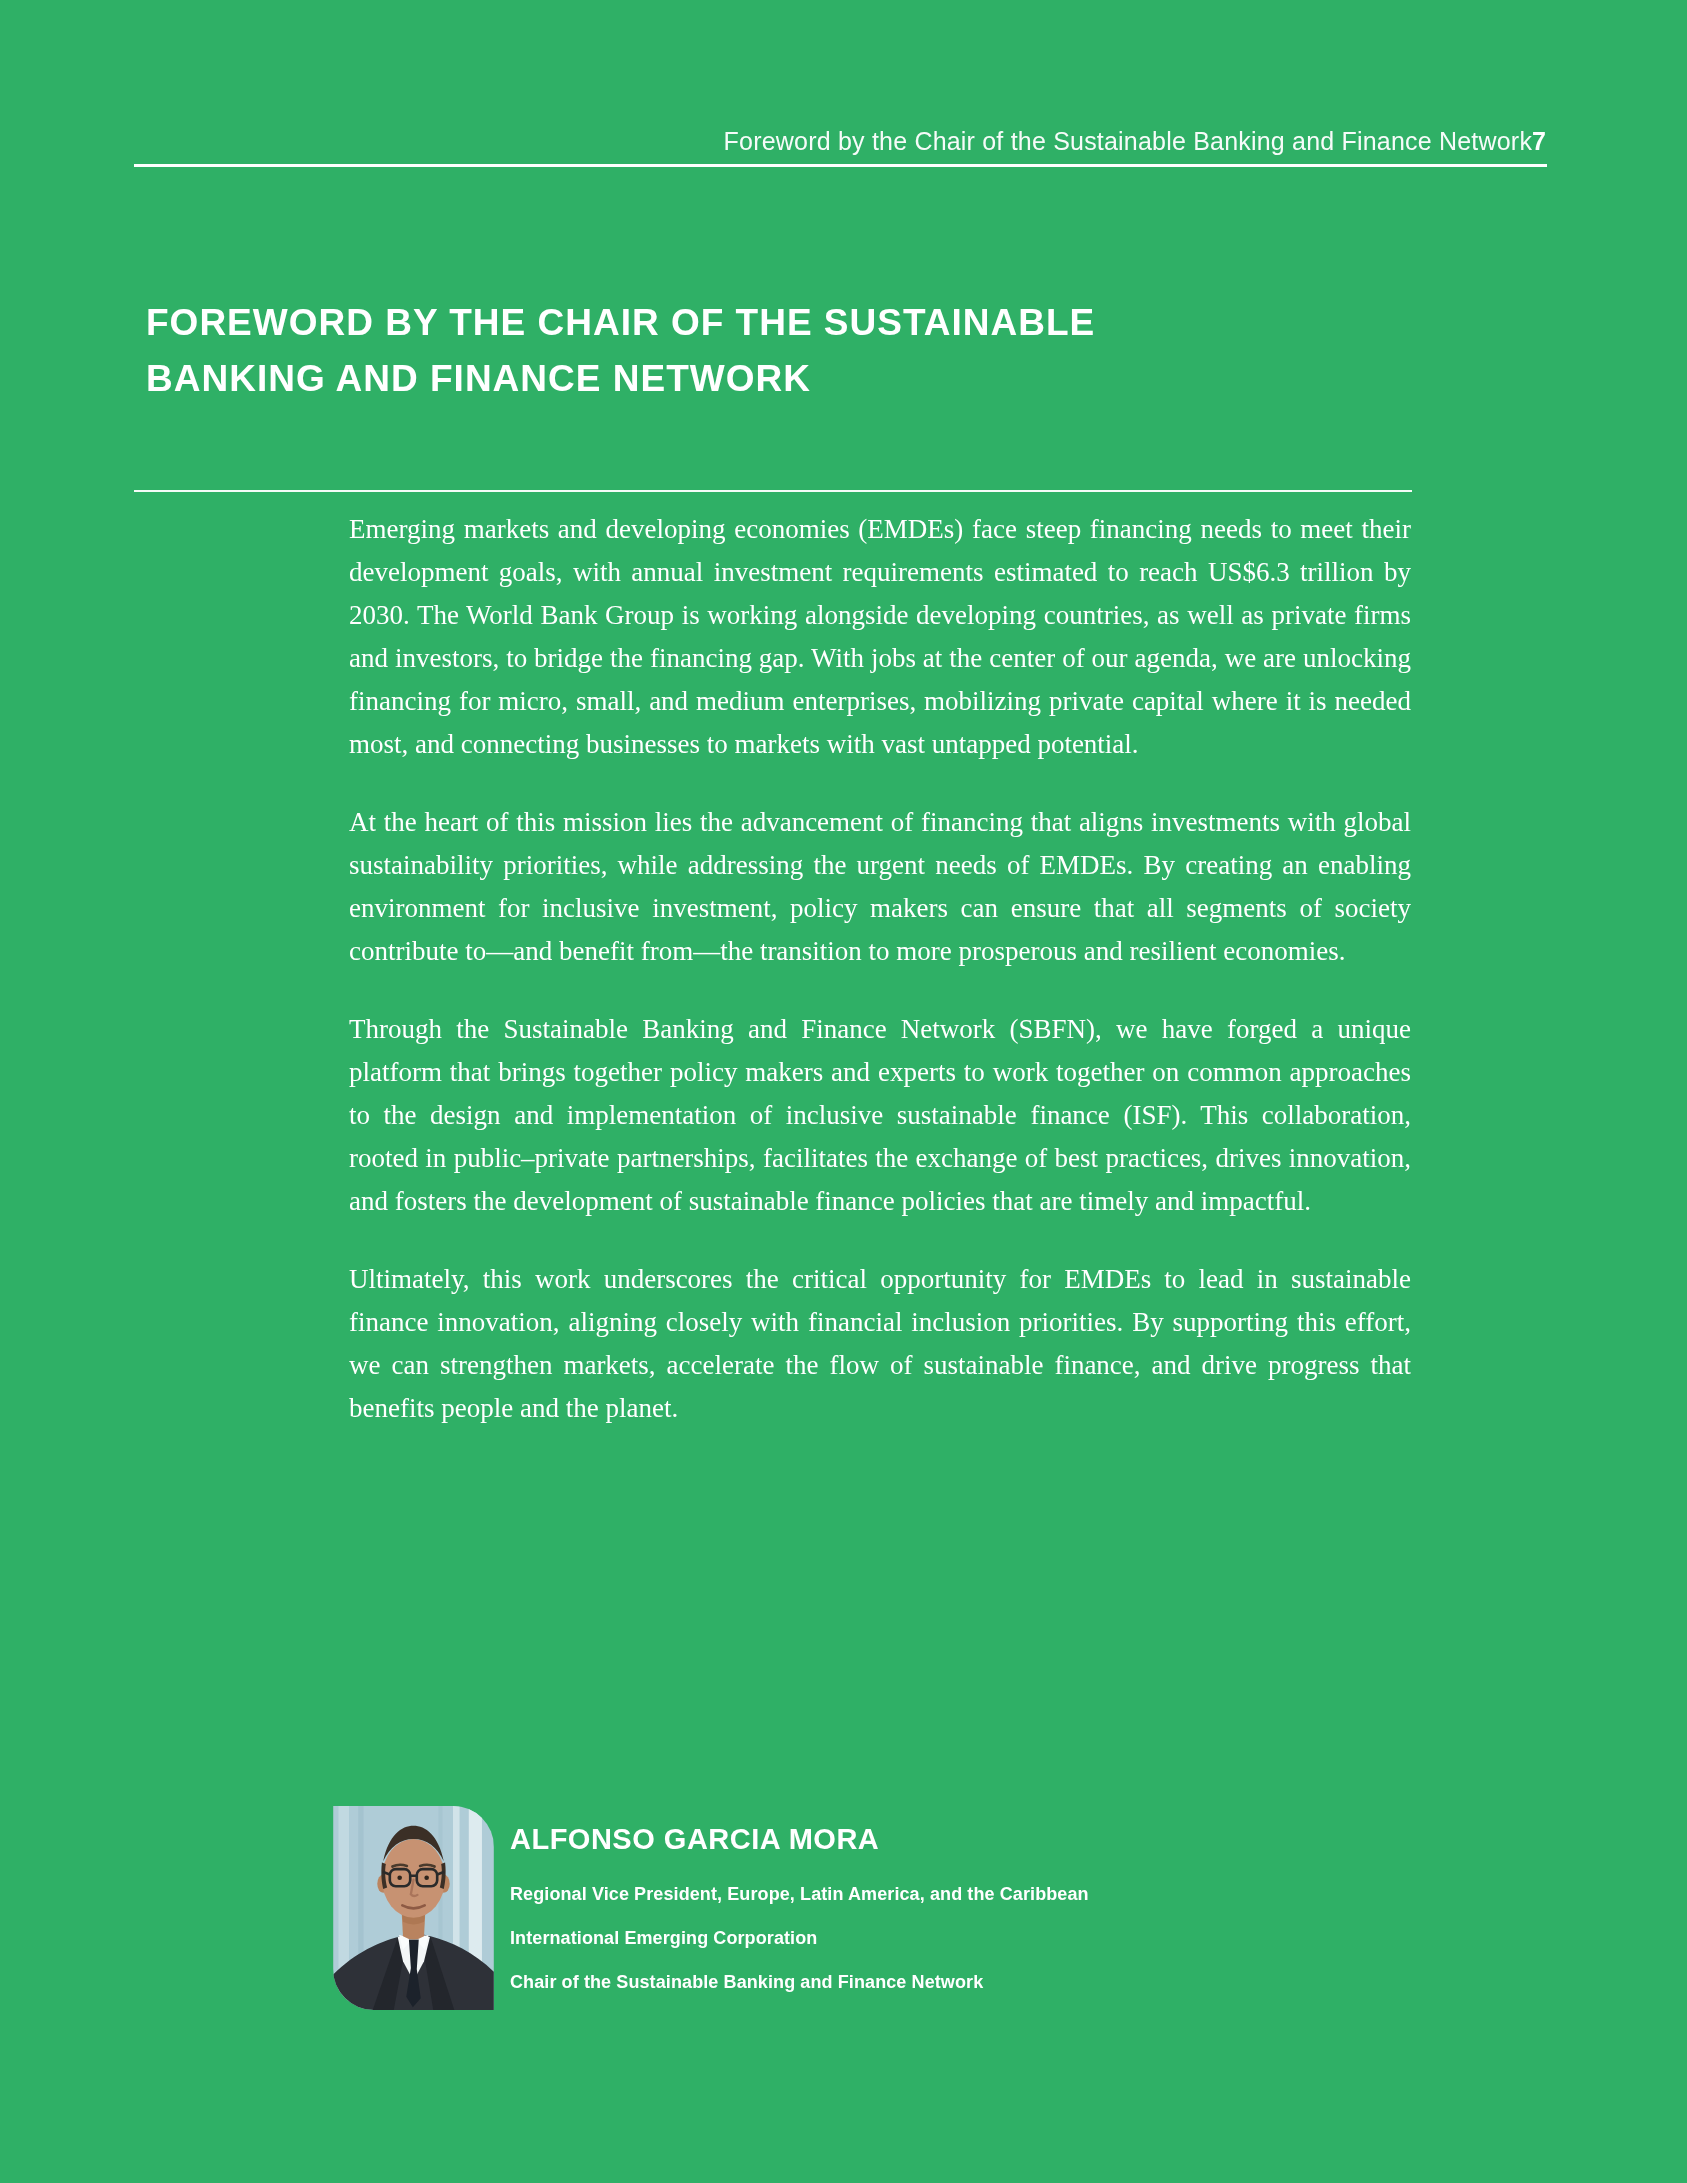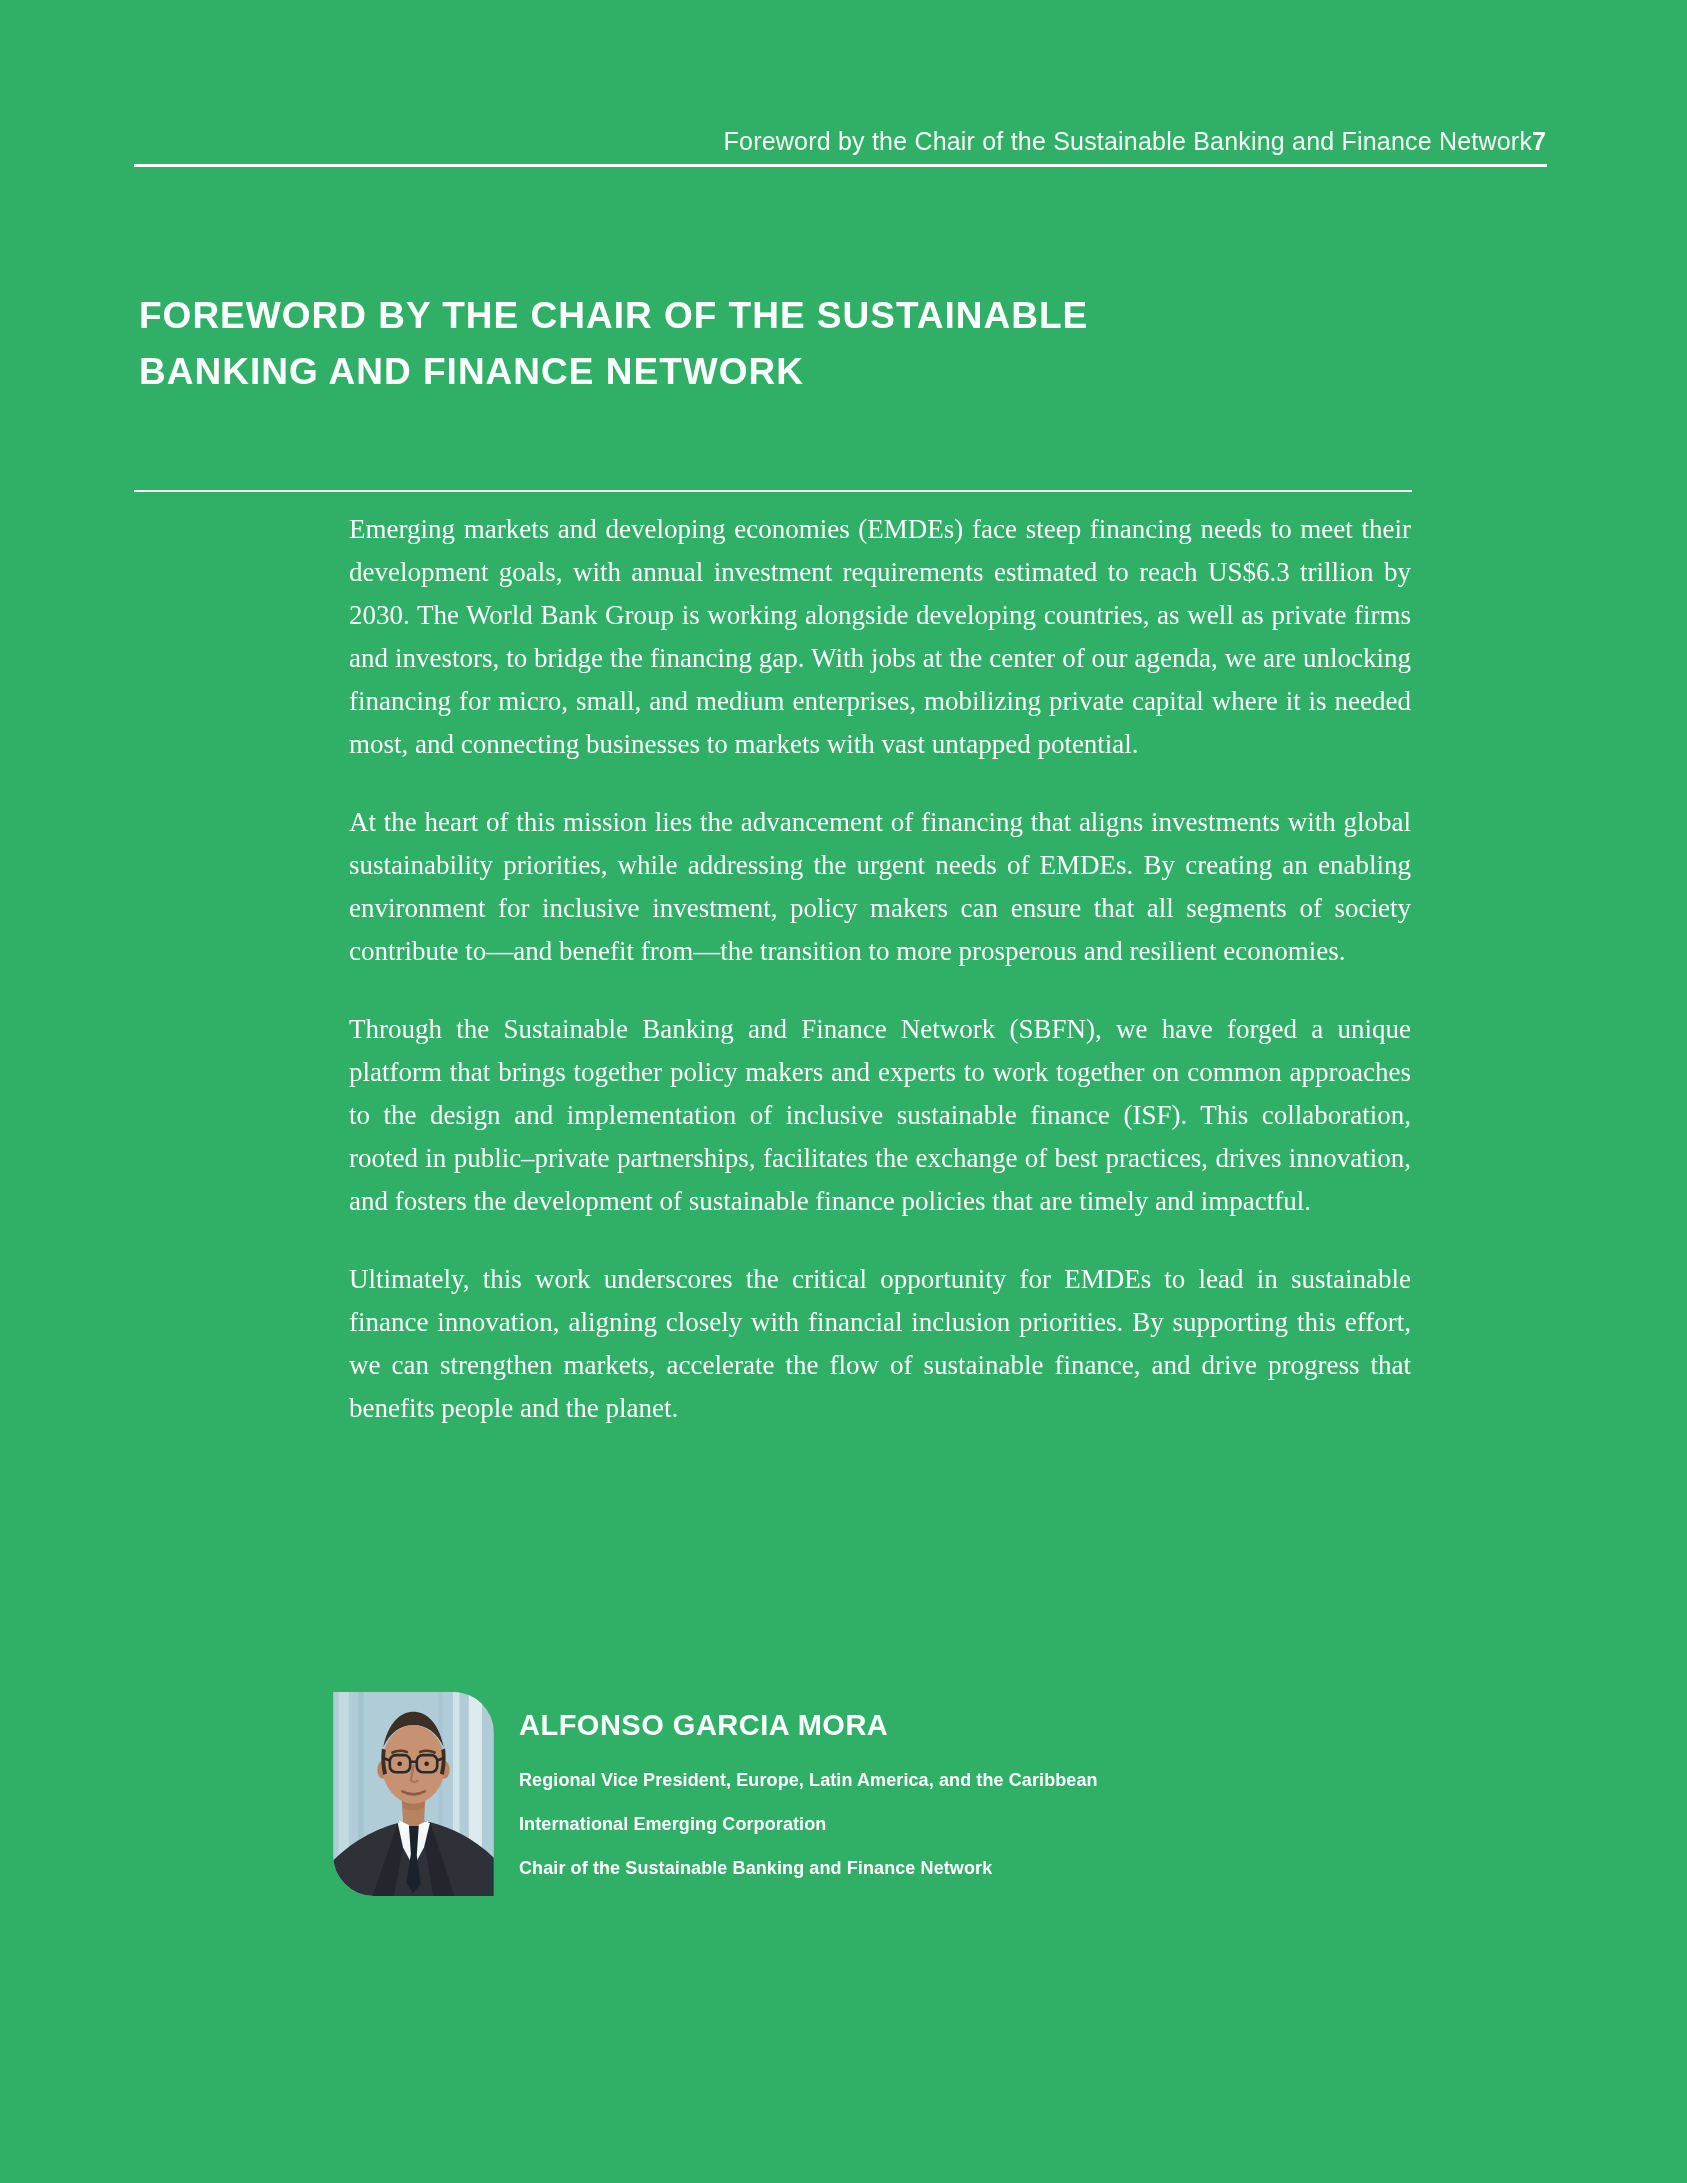"FOREWORD BY THE CHAIR OF THE SUSTAINABLE" .title { margin: 5px -> 12px }
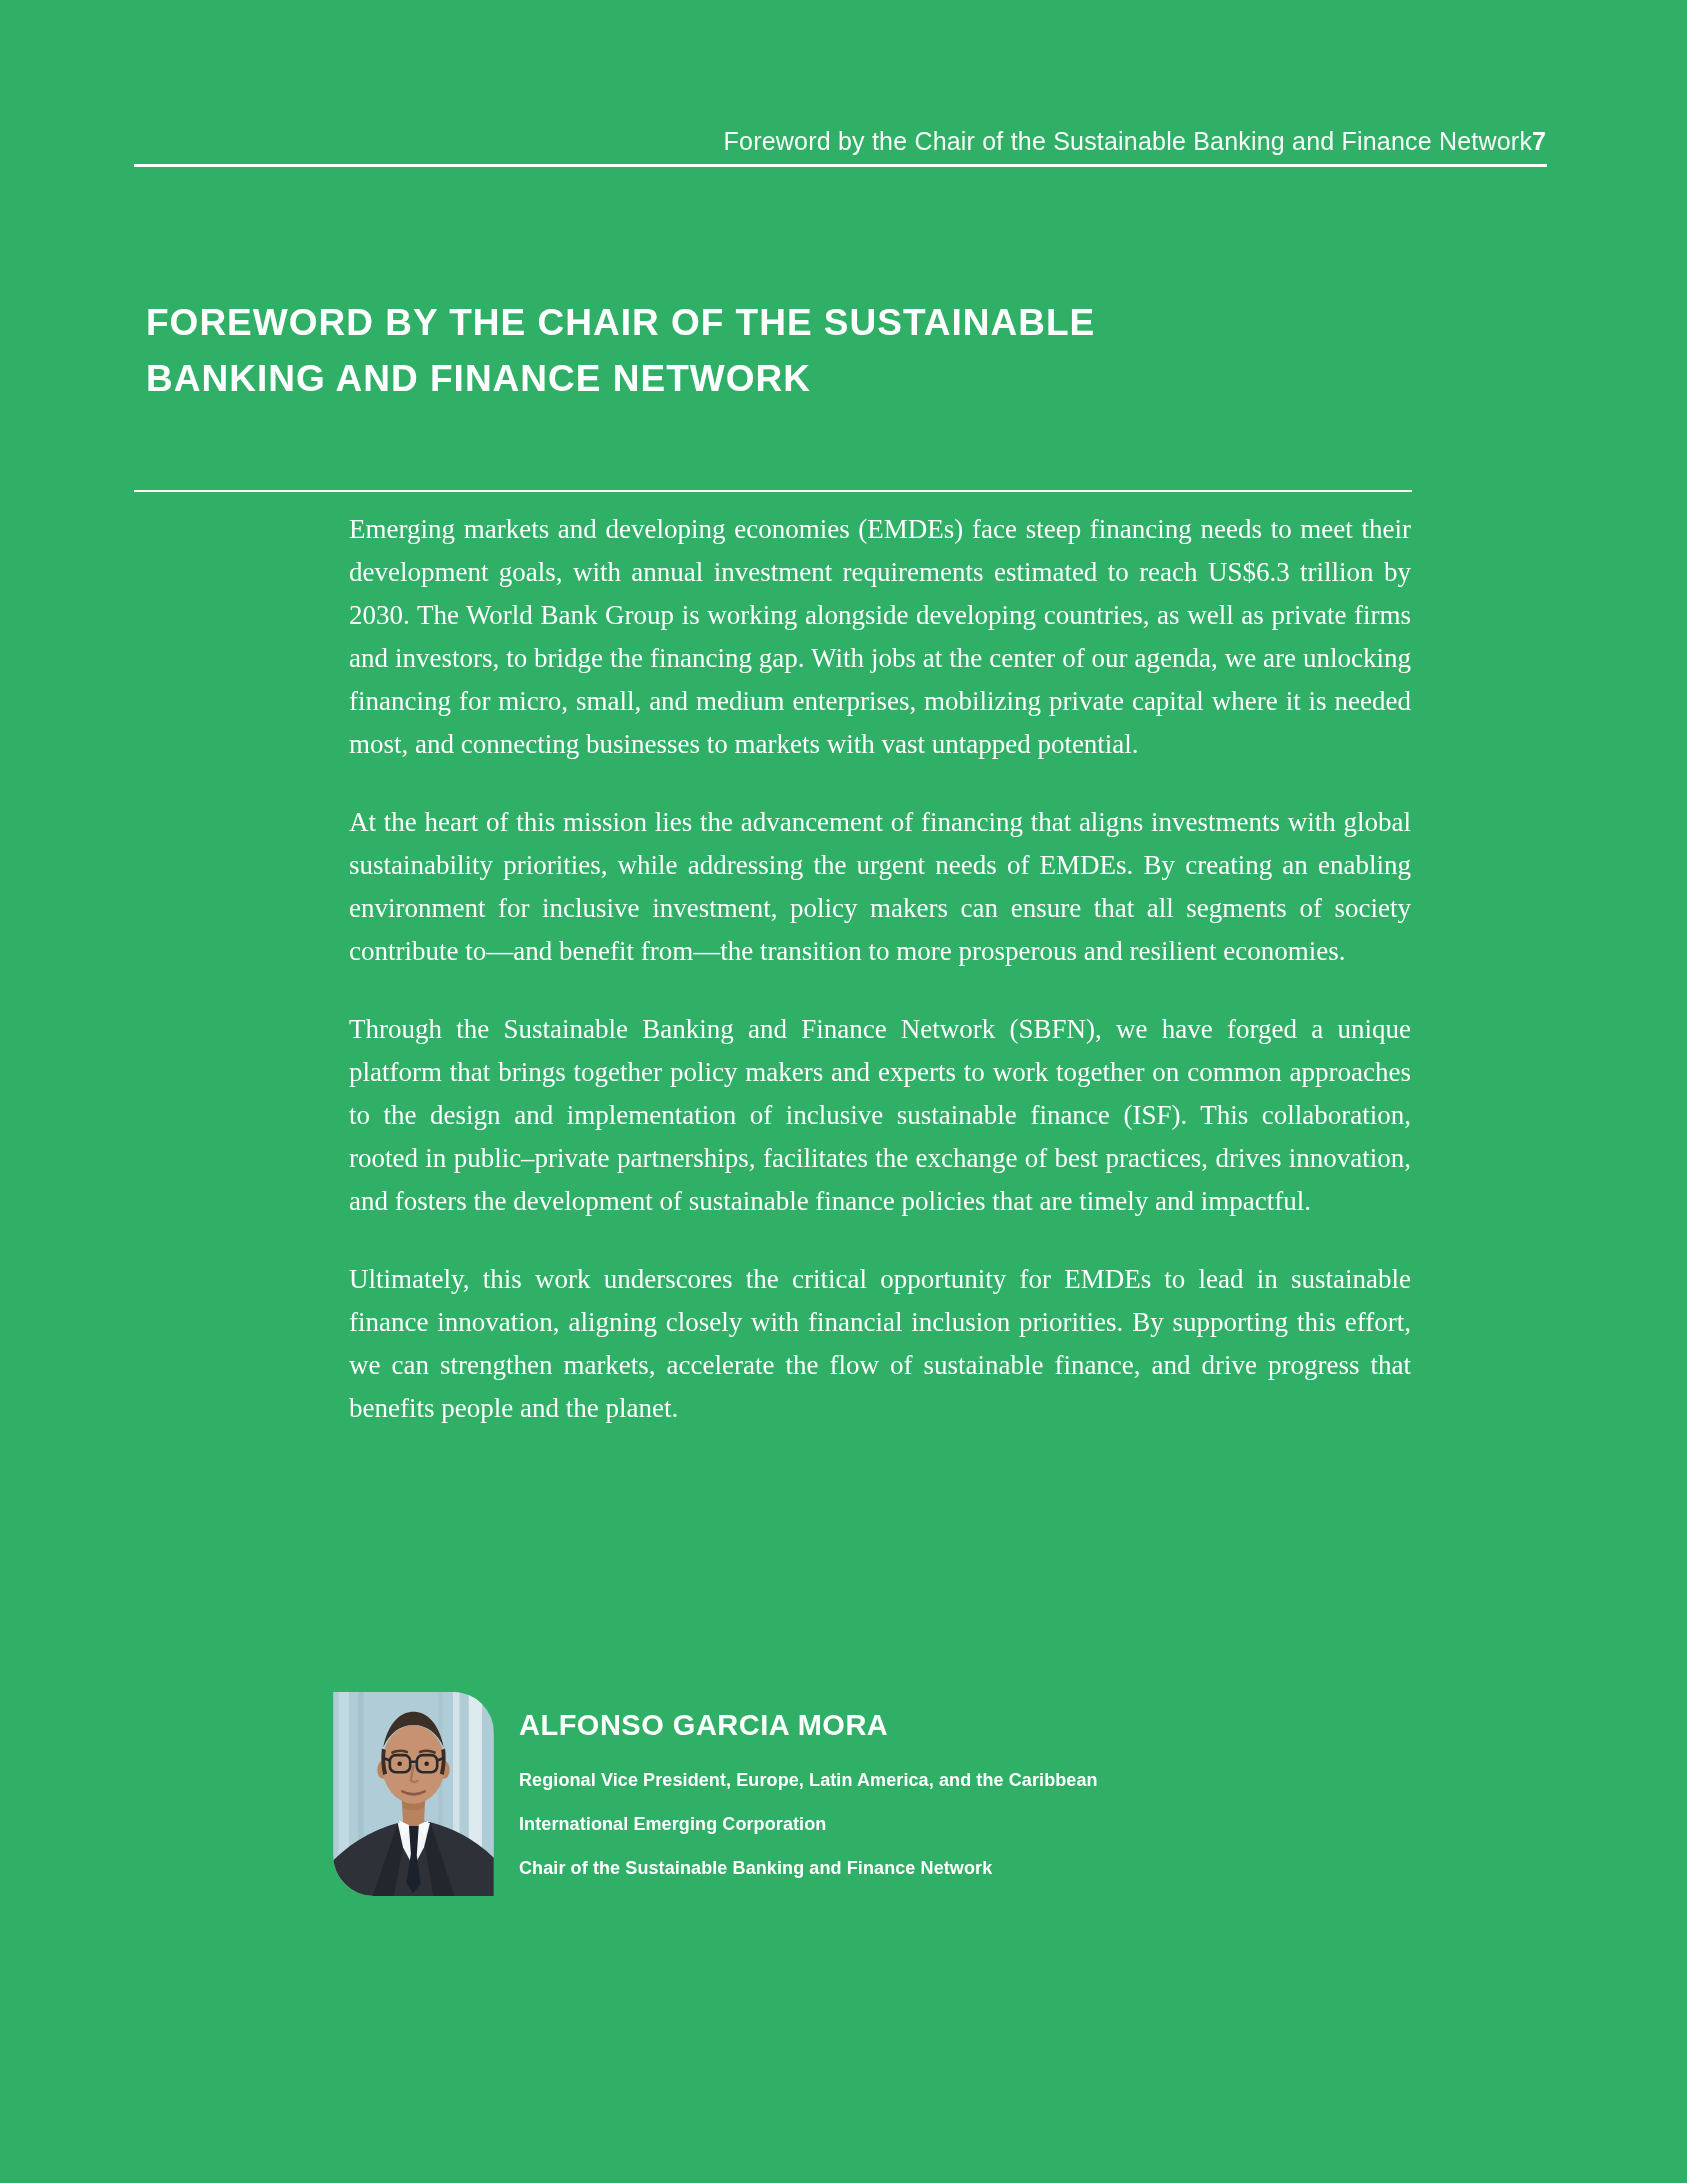"ALFONSO GARCIA MORA" .signature { gap: 25px -> 16px; top: 1692px -> 1806px }
